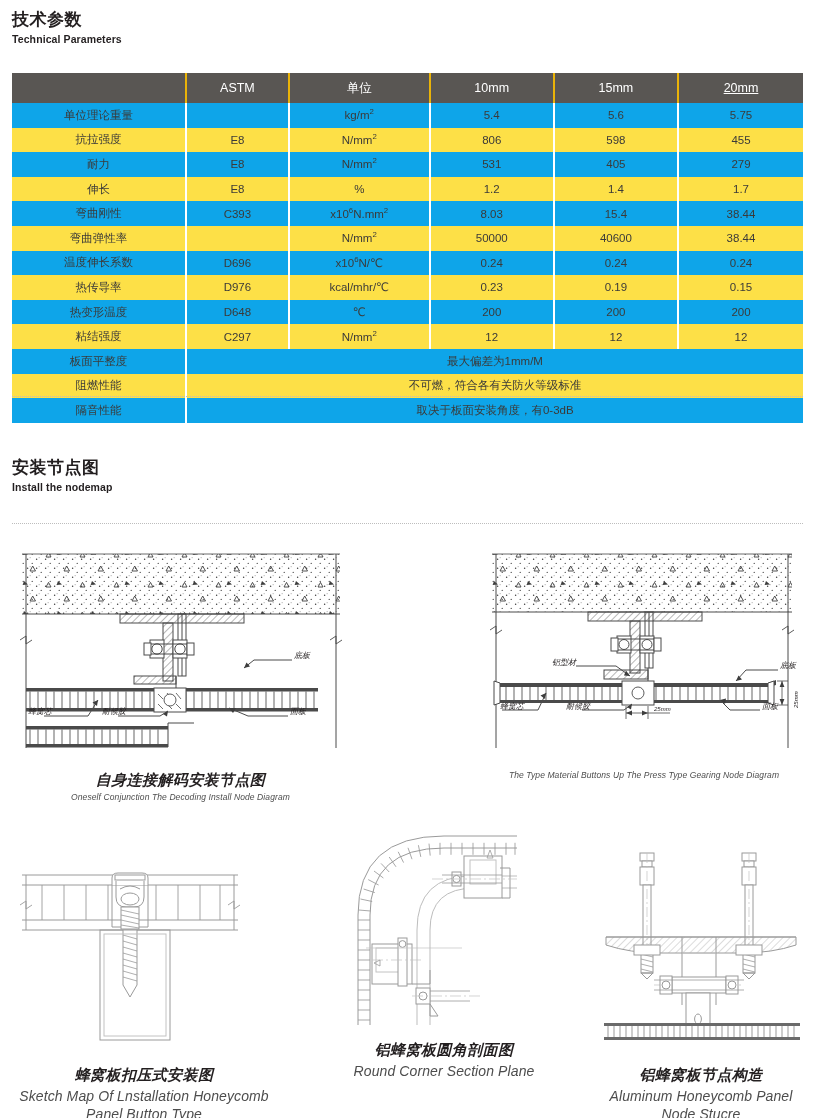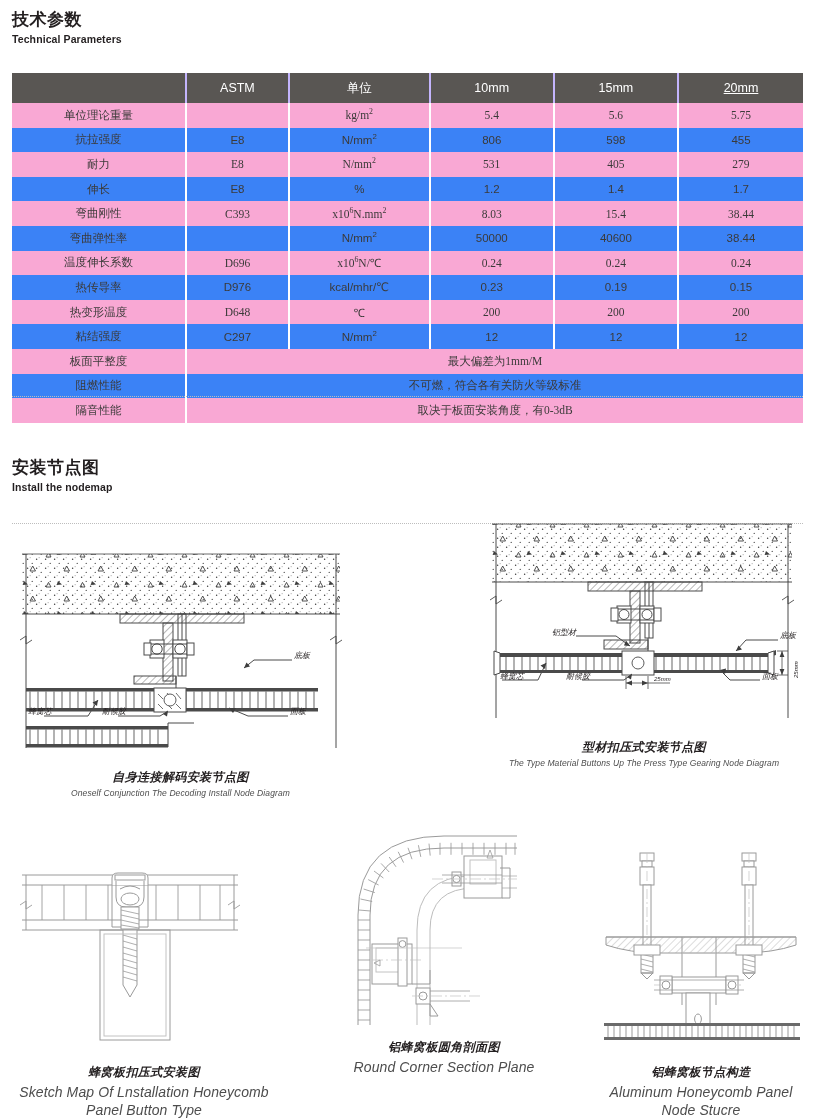"ASTM" table.spec thead th { border-right: 2px solid #c4b5fd -> 2px solid #eab308 }
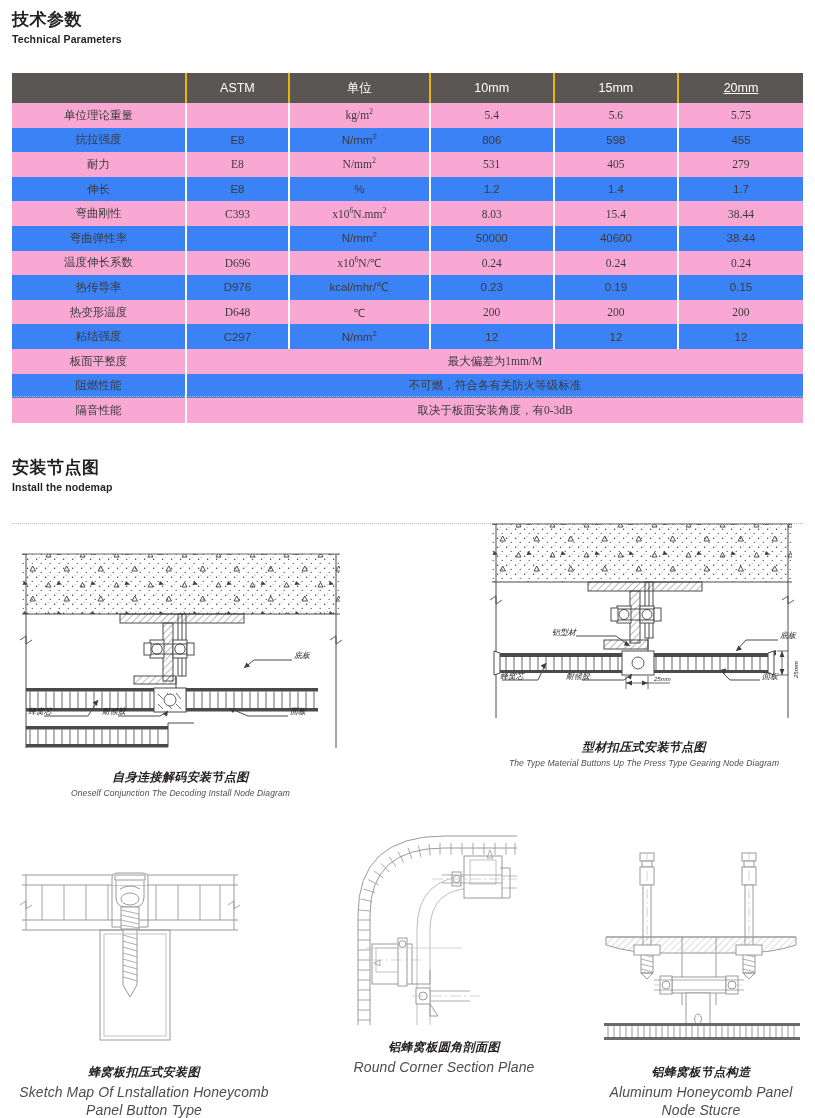"单位理论重量" table.spec tbody tr.even td { background: #f9a8d4 -> #0ea5e9; font-family: Liberation Serif, serif -> none }
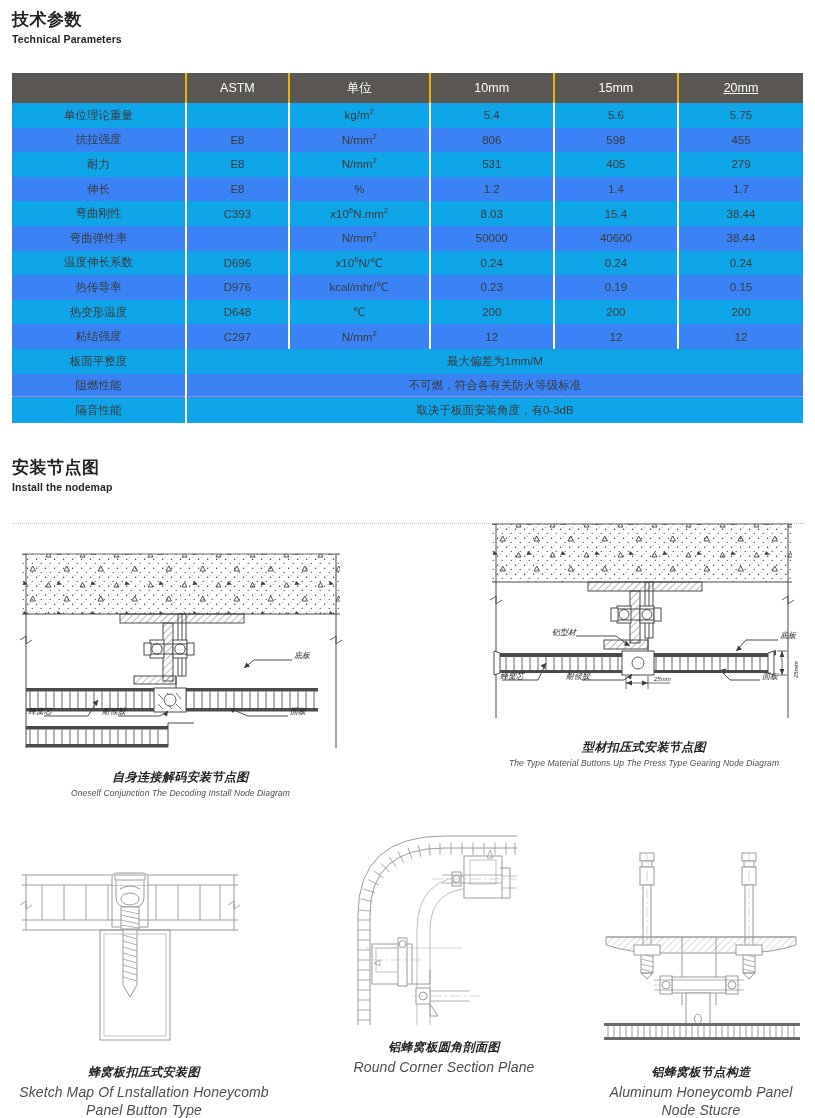"抗拉强度" table.spec tbody tr.odd td { background: #3b82f6 -> #fde047 }
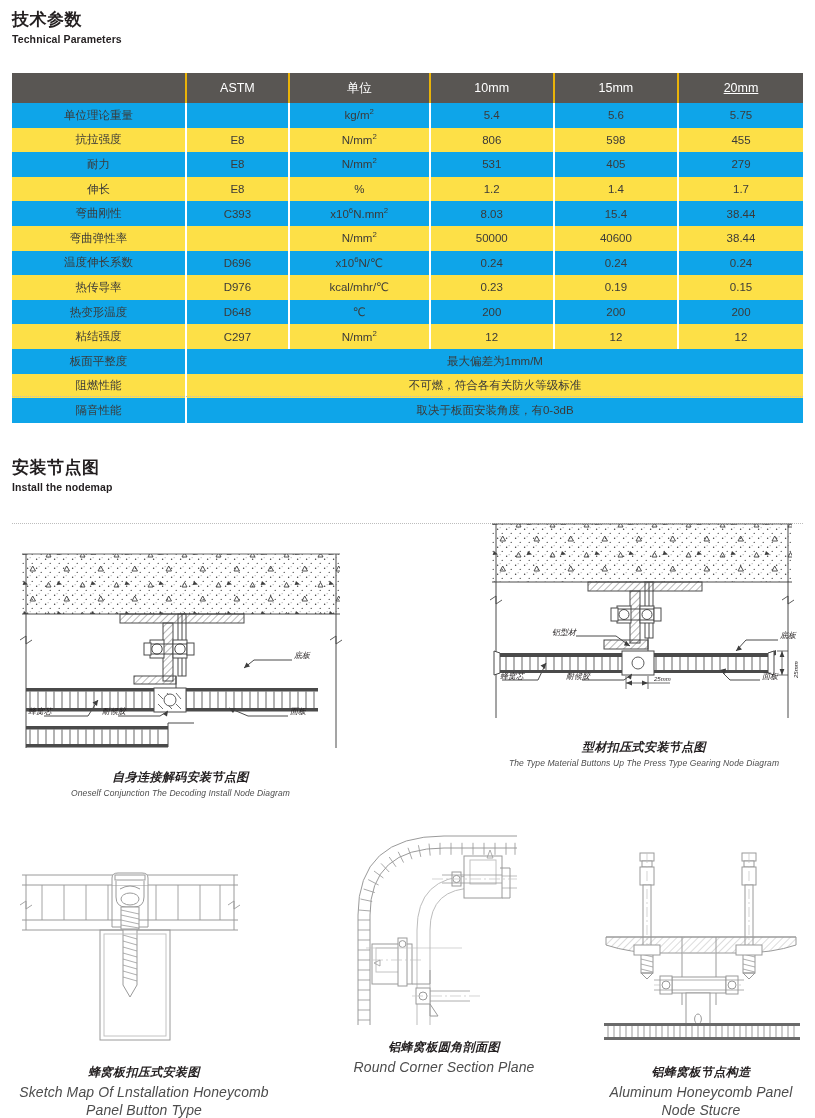"铝型材" div.dia { top: 518px -> 548px }
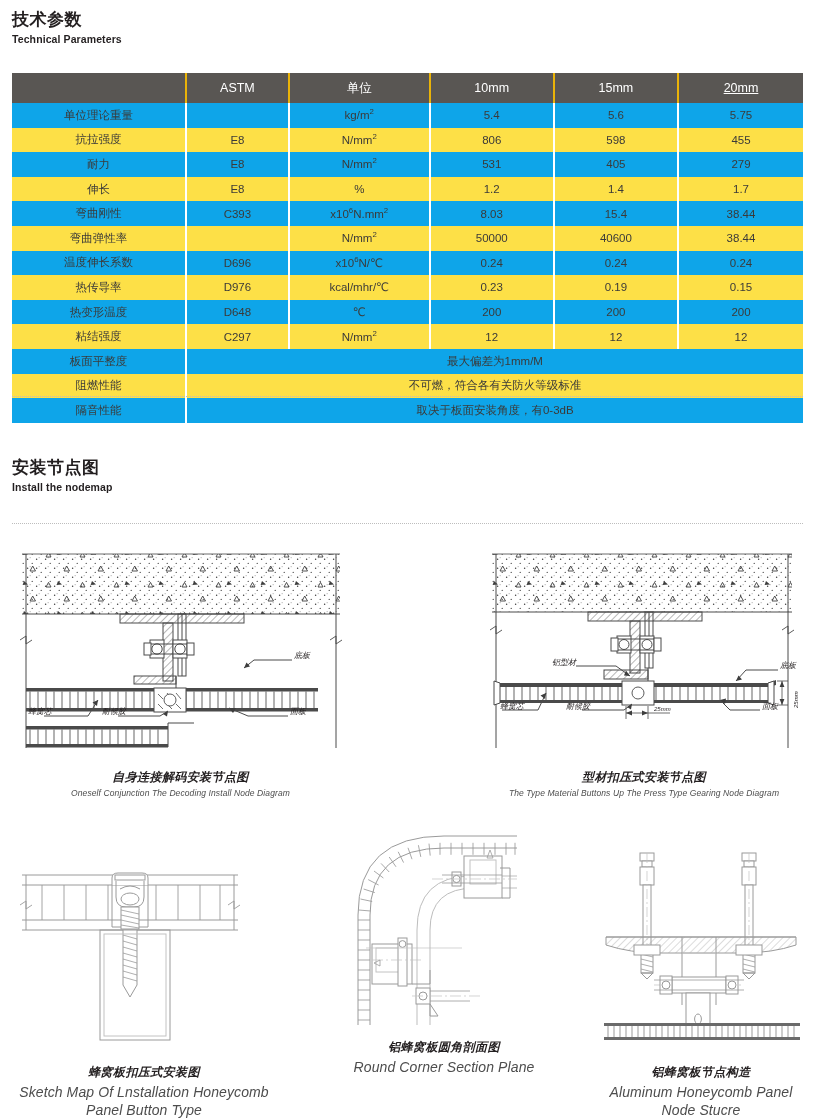"自身连接解码安装节点图" .cap-cn { font-size: 12px -> 15px }
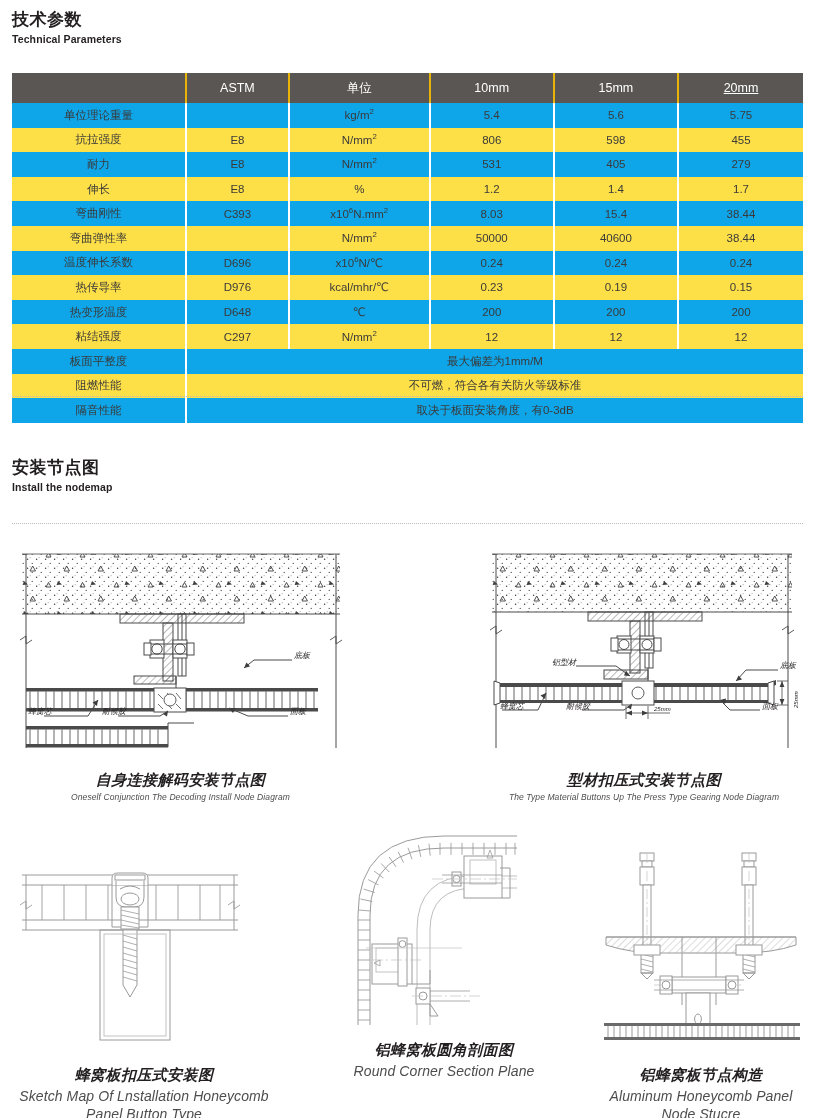"型材扣压式安装节点图" div.cap-cn { html: <div>型材扣压式安装节点图</div> -> none }
